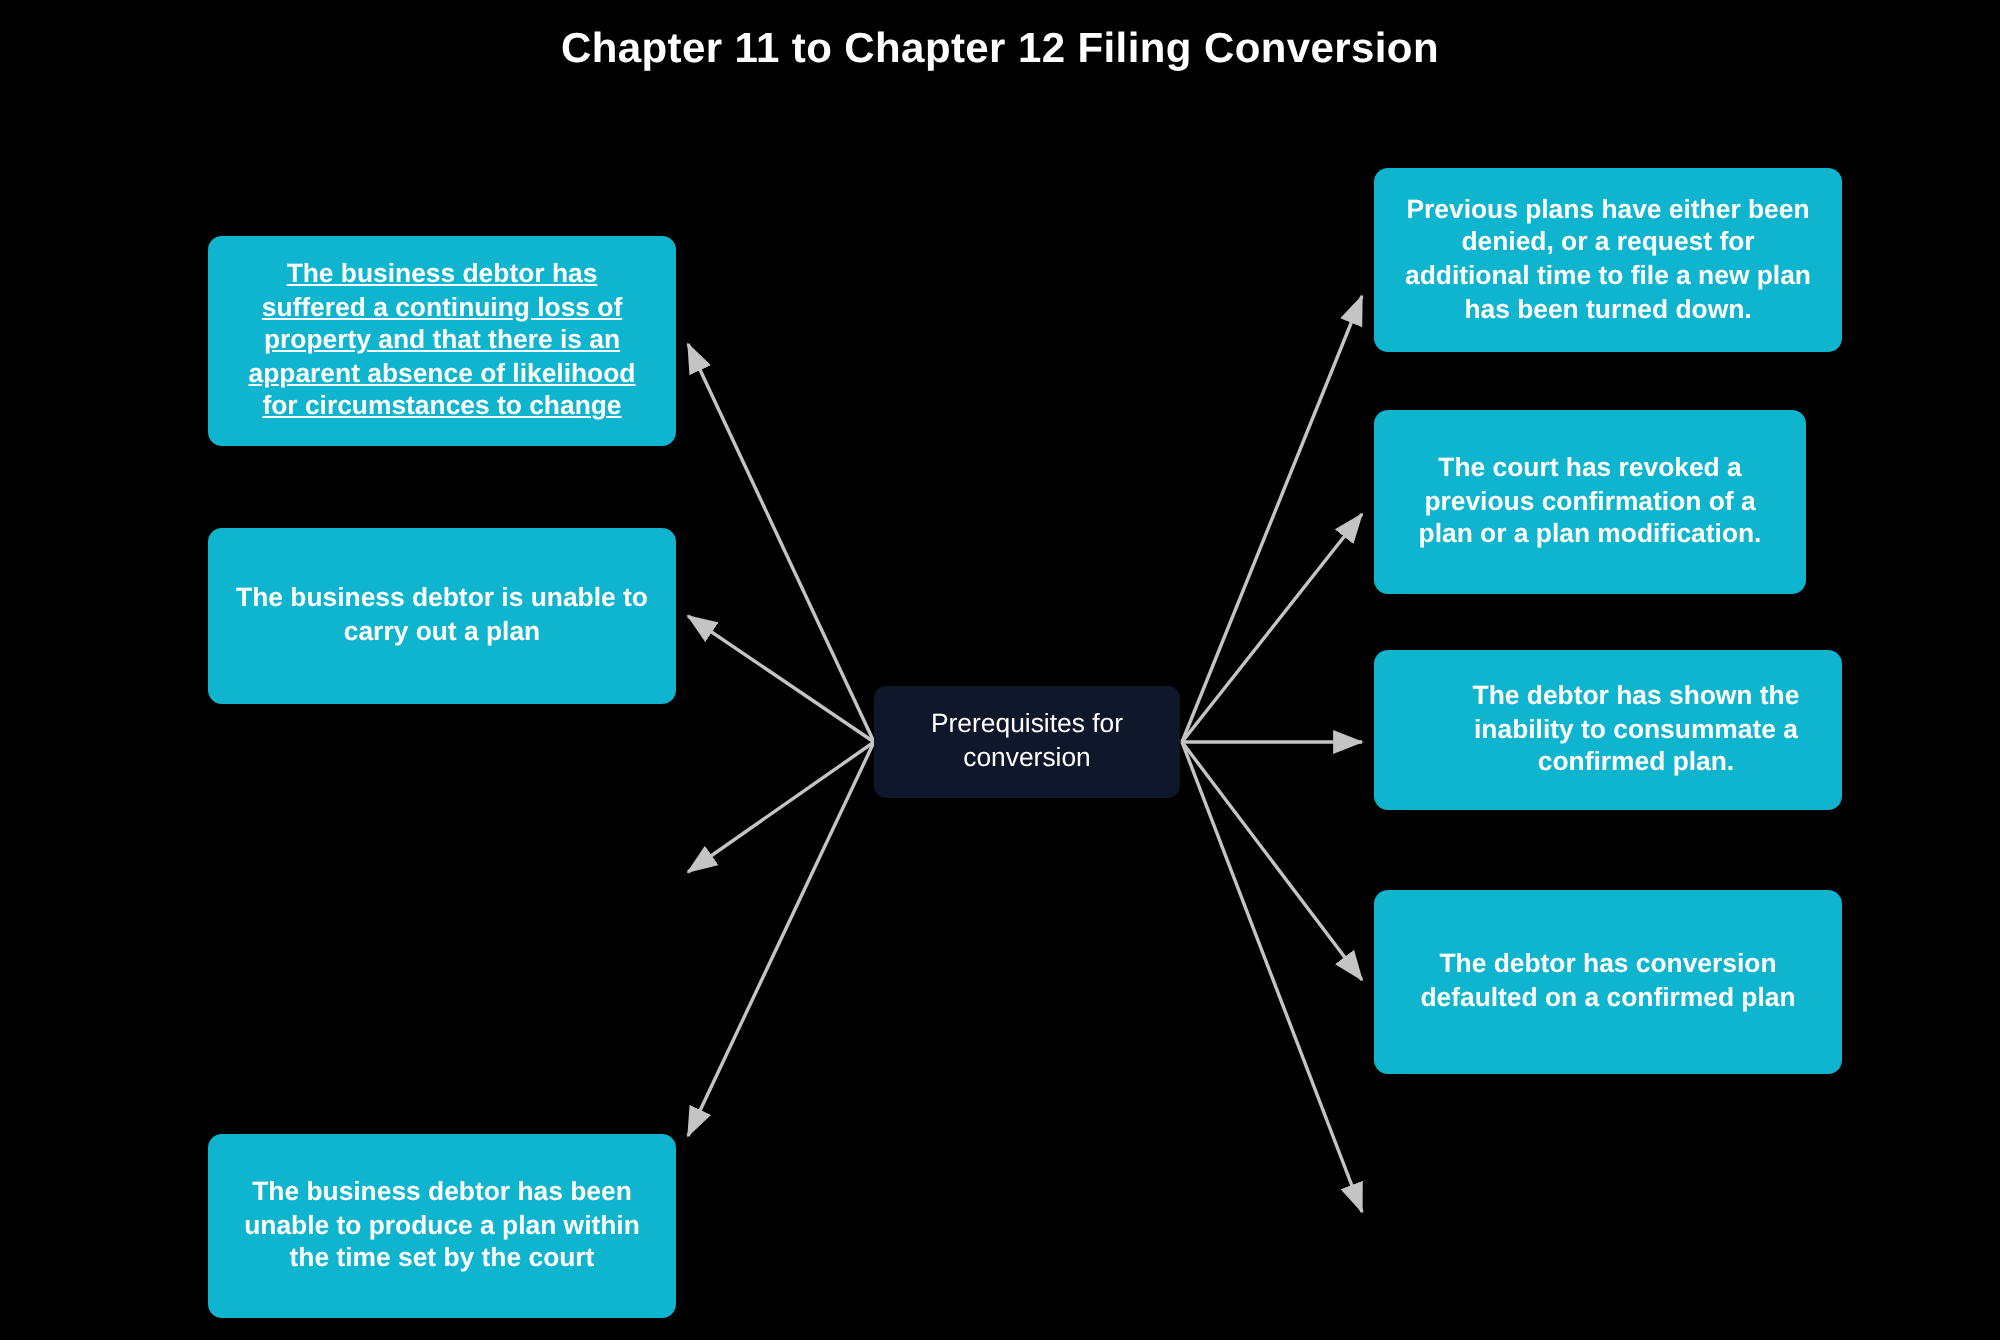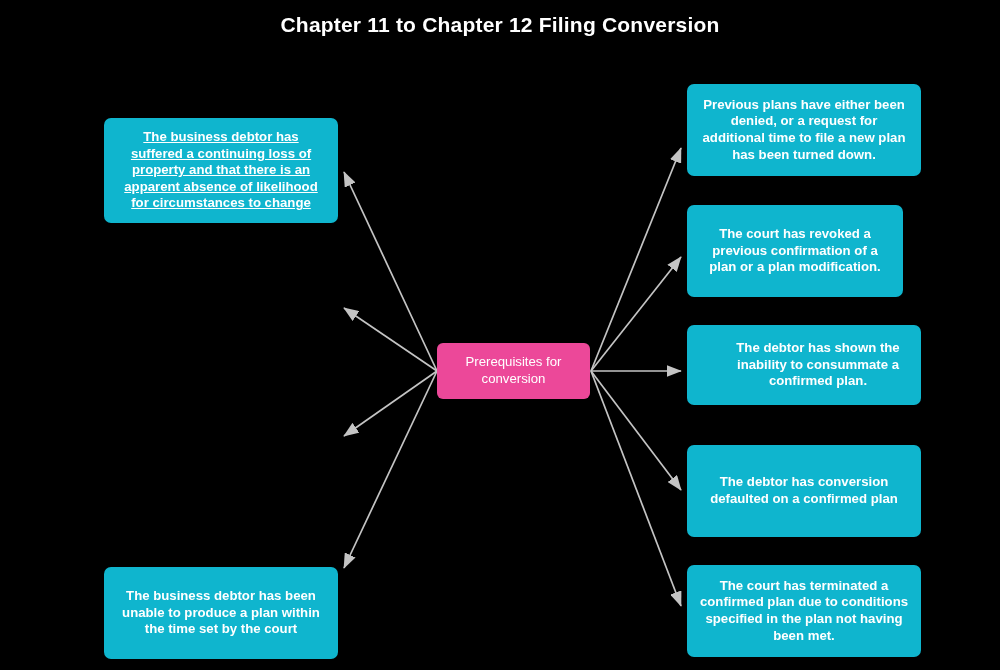"The business debtor is unable" div.node { html: none -> <div> <span>The business debtor is unable to carry out a plan</span> </div> }
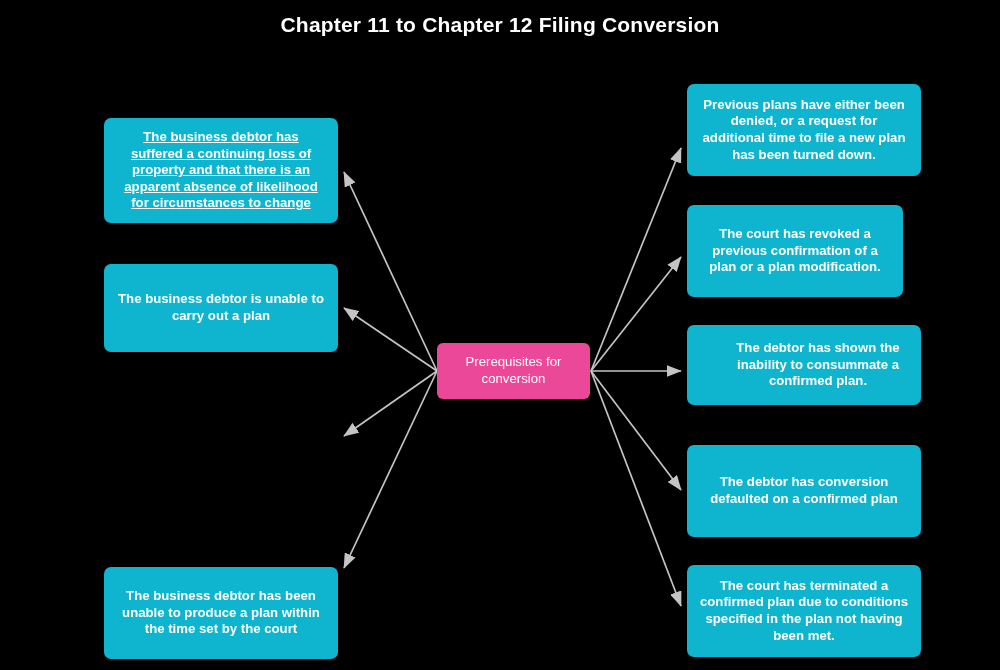"Prerequisites for conversion" .node-center { background: #ec4899 -> #0f172a }
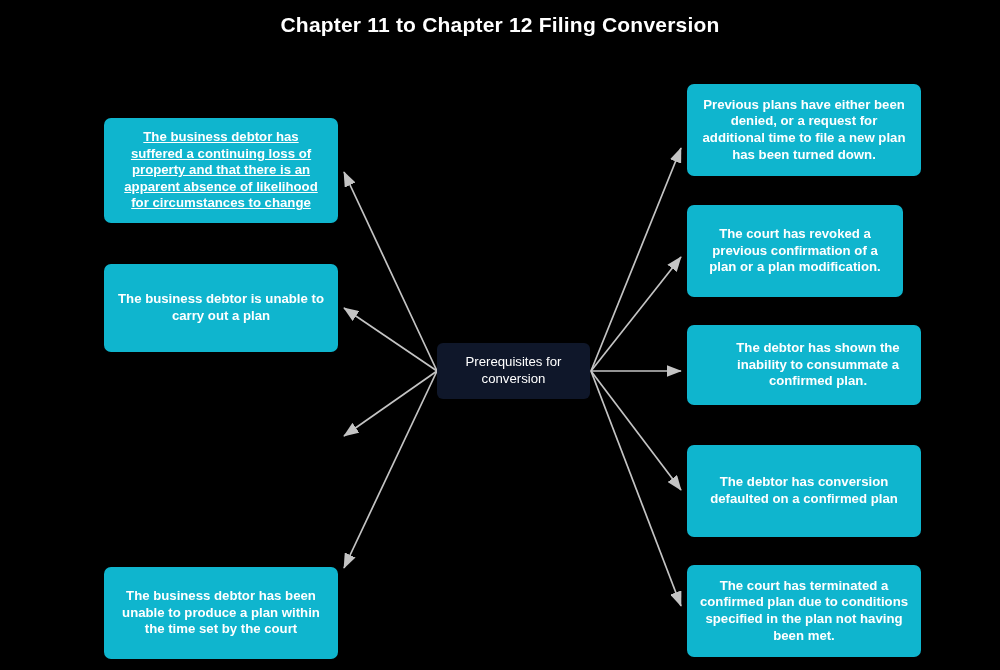"The court has terminated a" div.node { html: <div> <span>The court has terminated a confirmed plan due to conditions specified in the plan not having been met.</span> </div> -> none }
